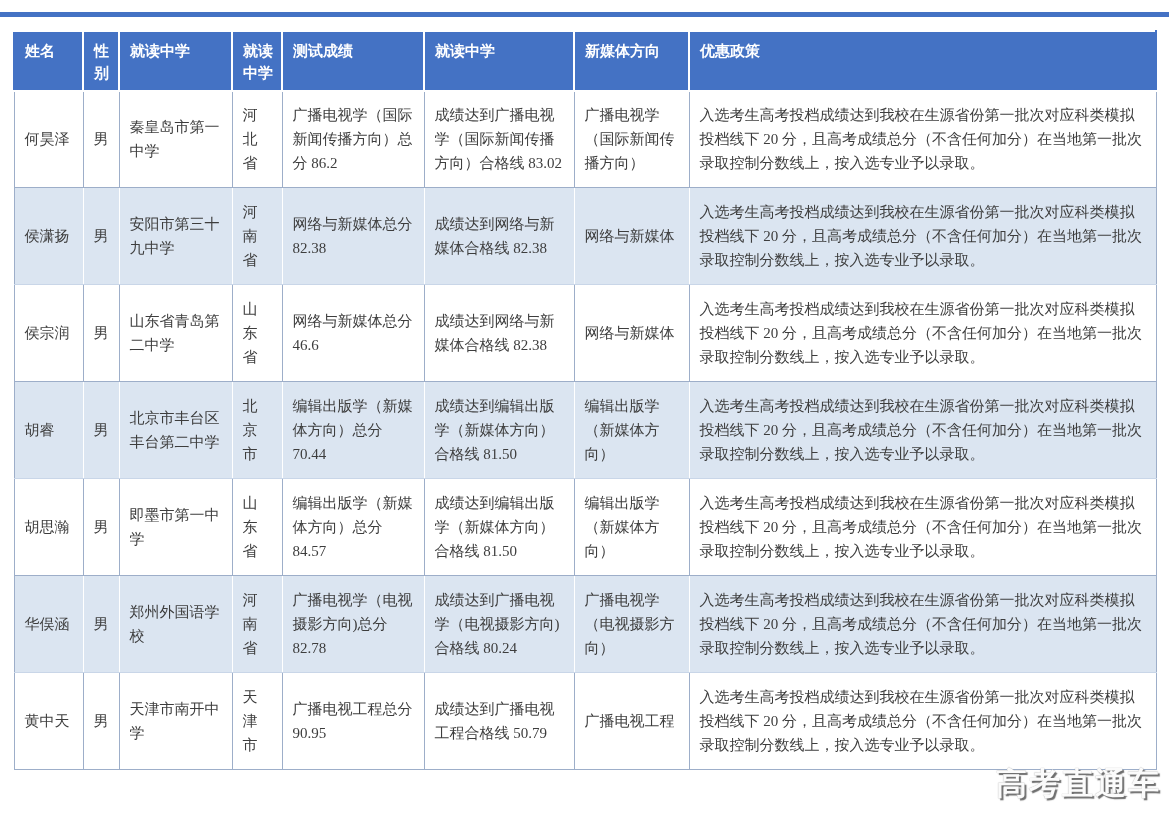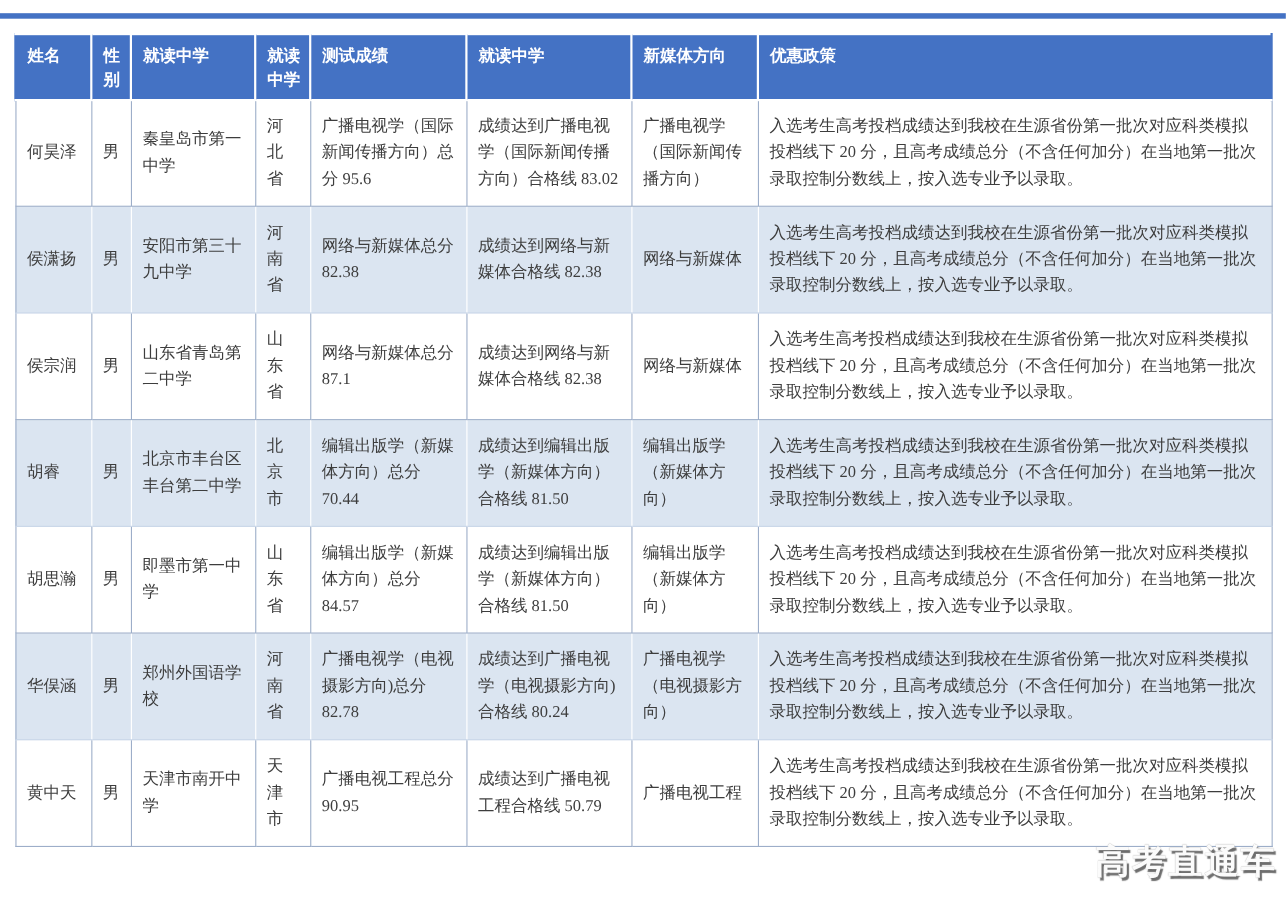"广播电视学（国际新闻传播方向）总分 95.6" td { text: 95.6 -> 86.2 }
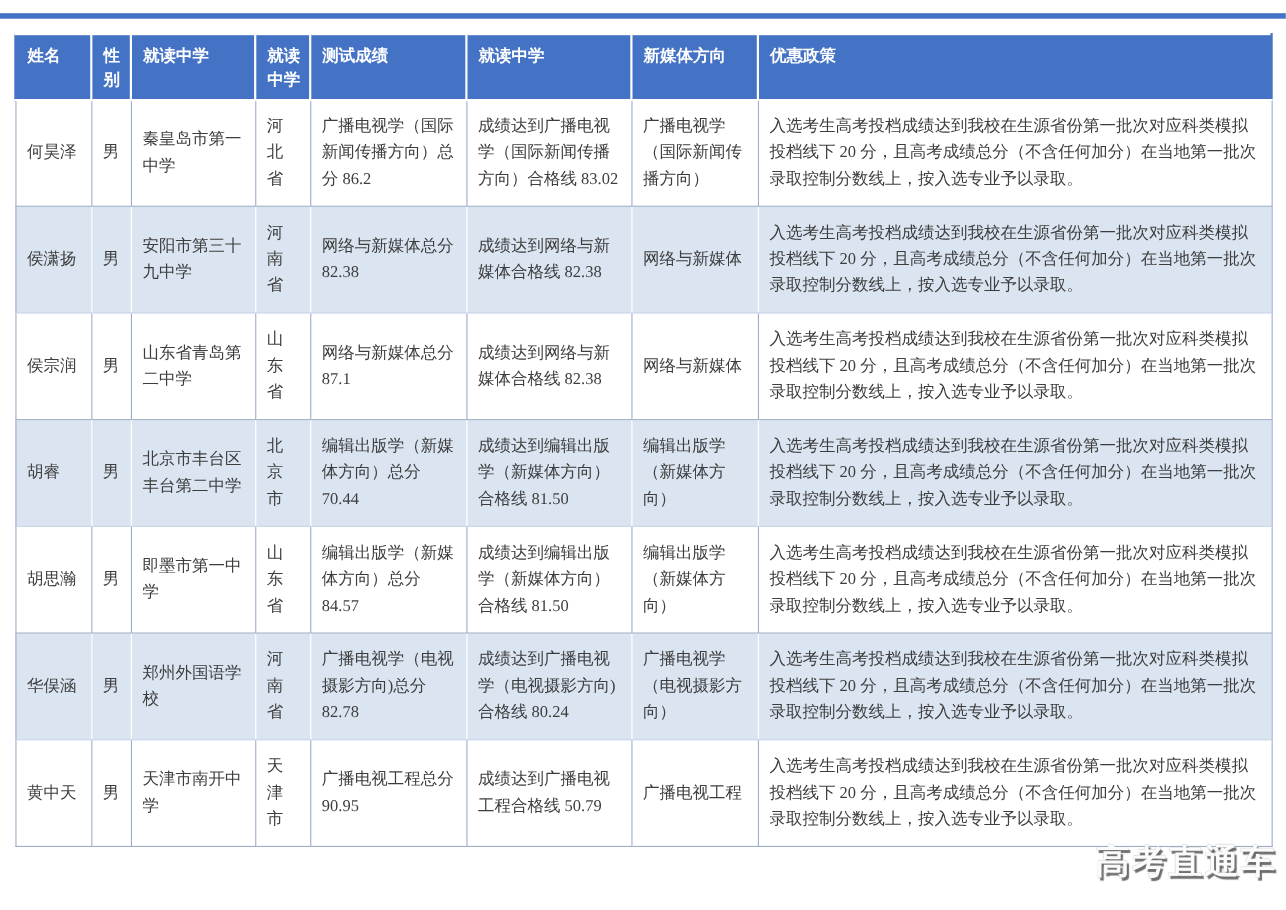"网络与新媒体总分 87.1" td { text: 87.1 -> 46.6 }
